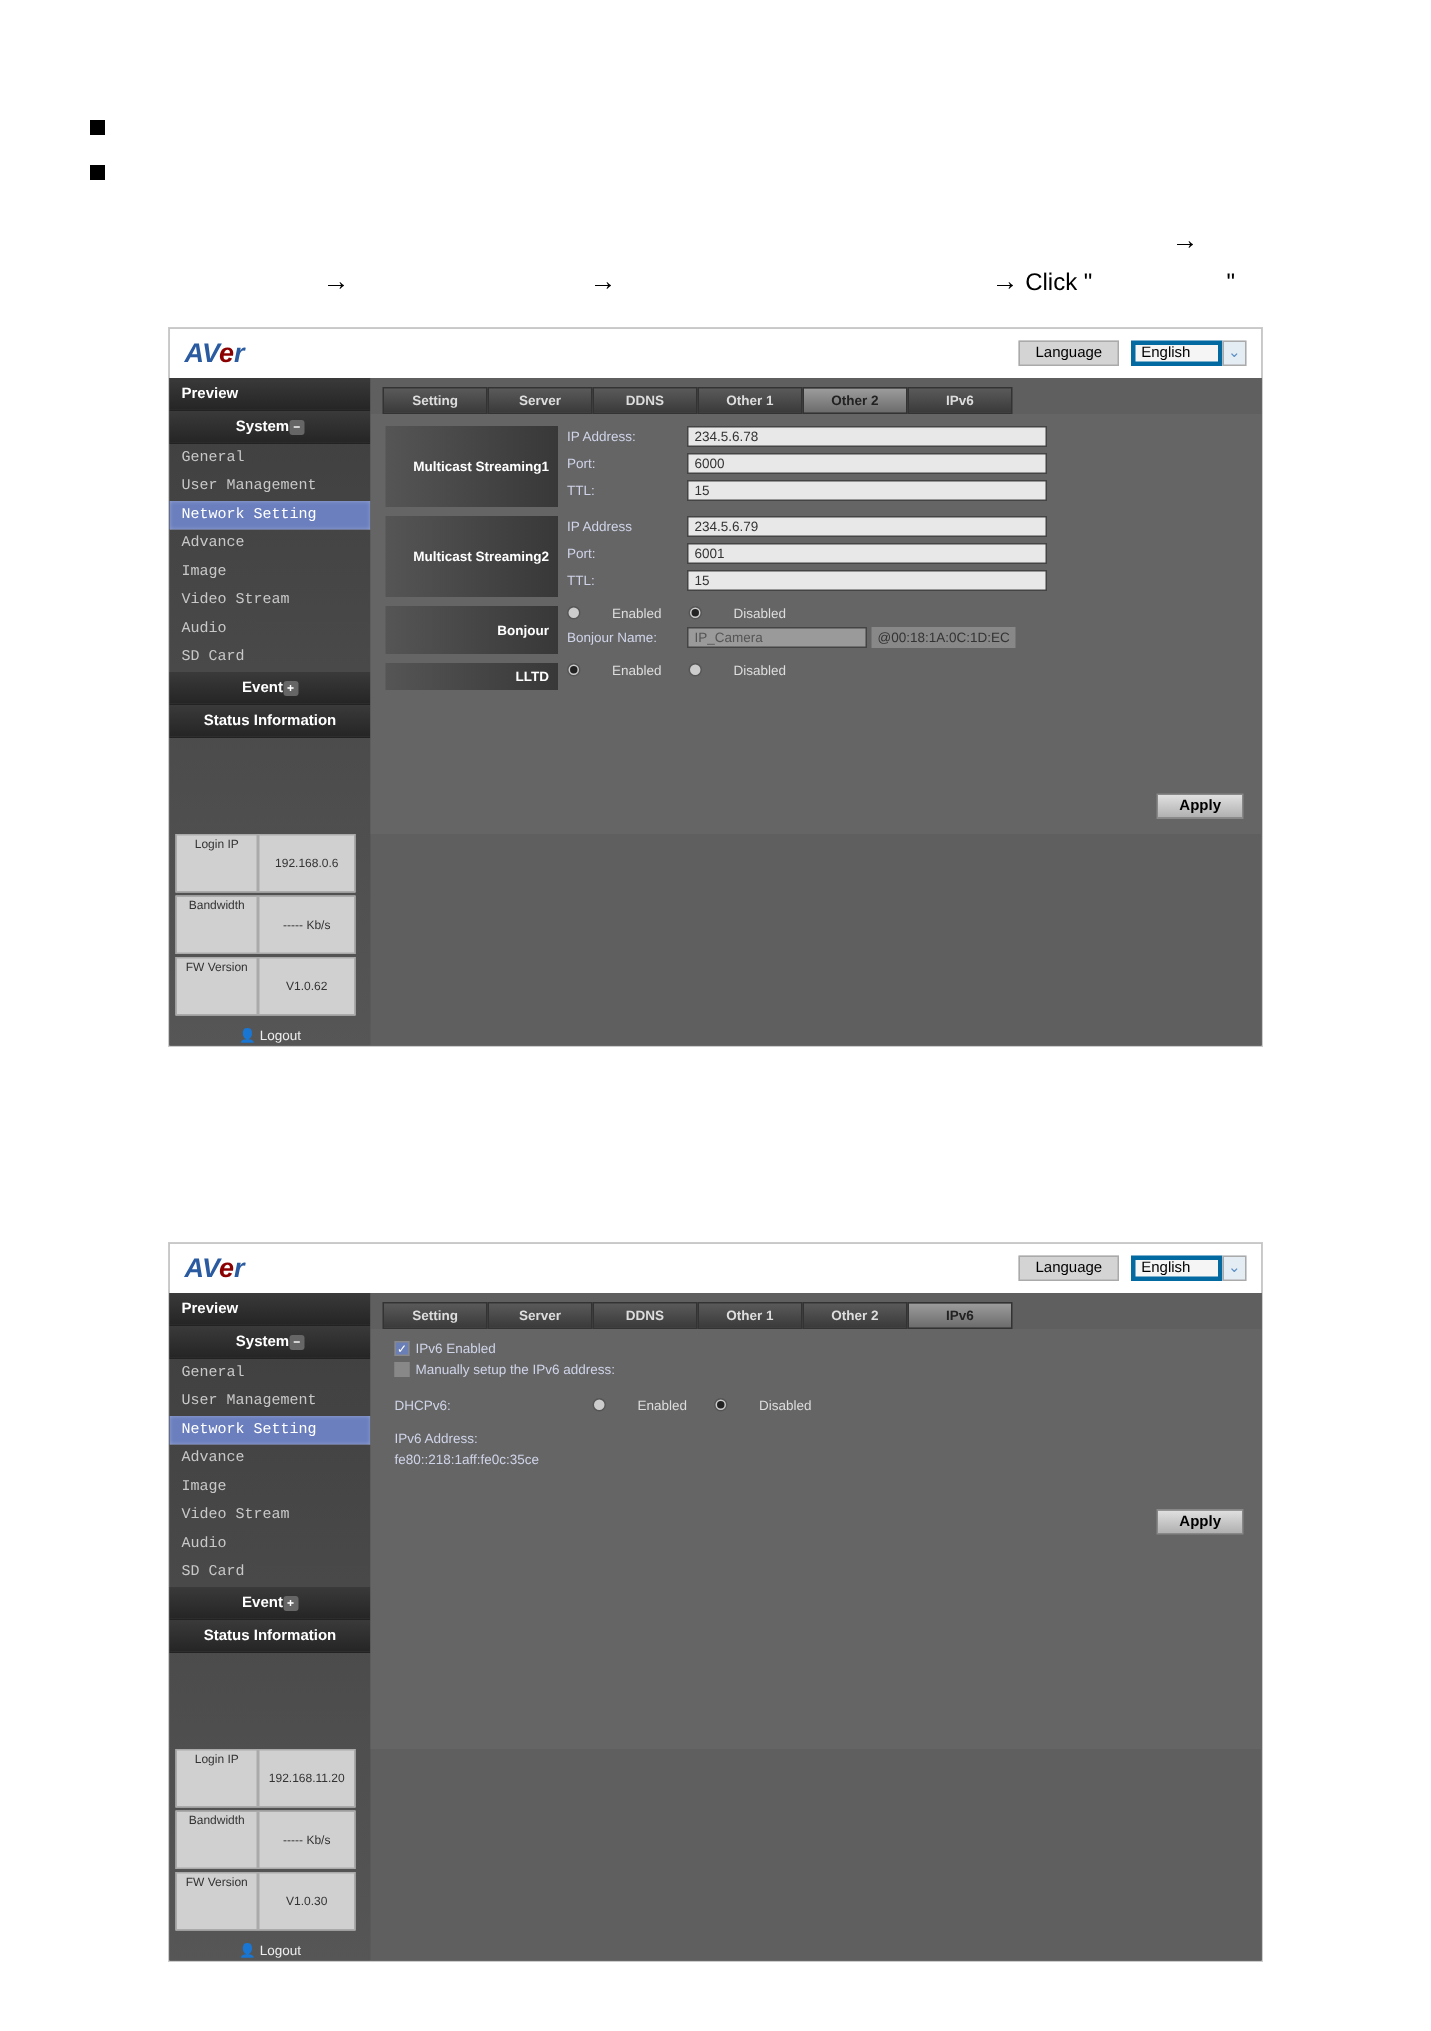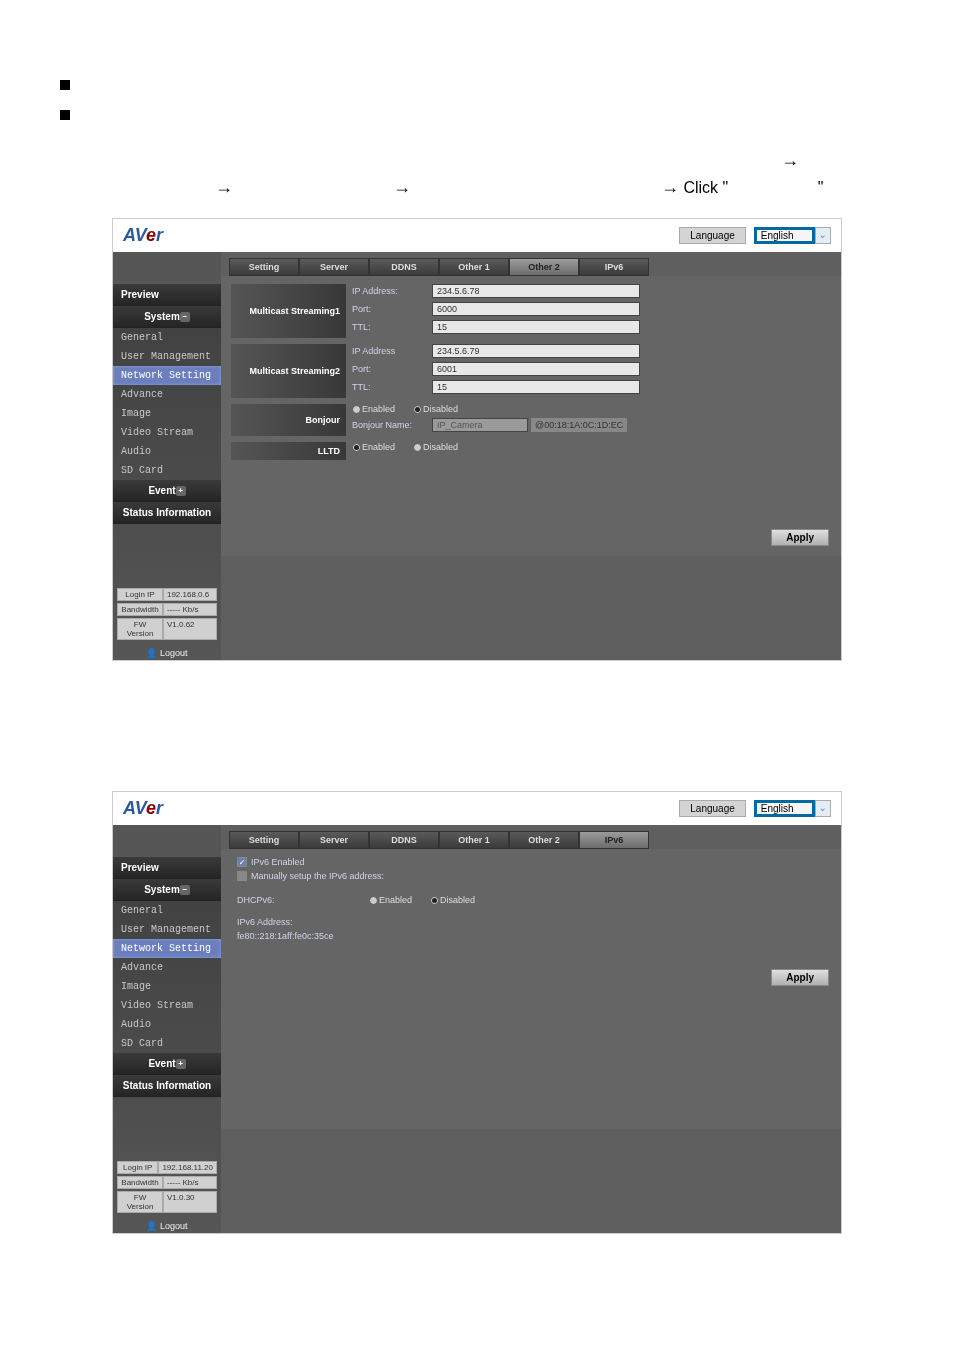"Preview" .sidebar { margin-top: 32px -> none; width: 108px -> 134px }
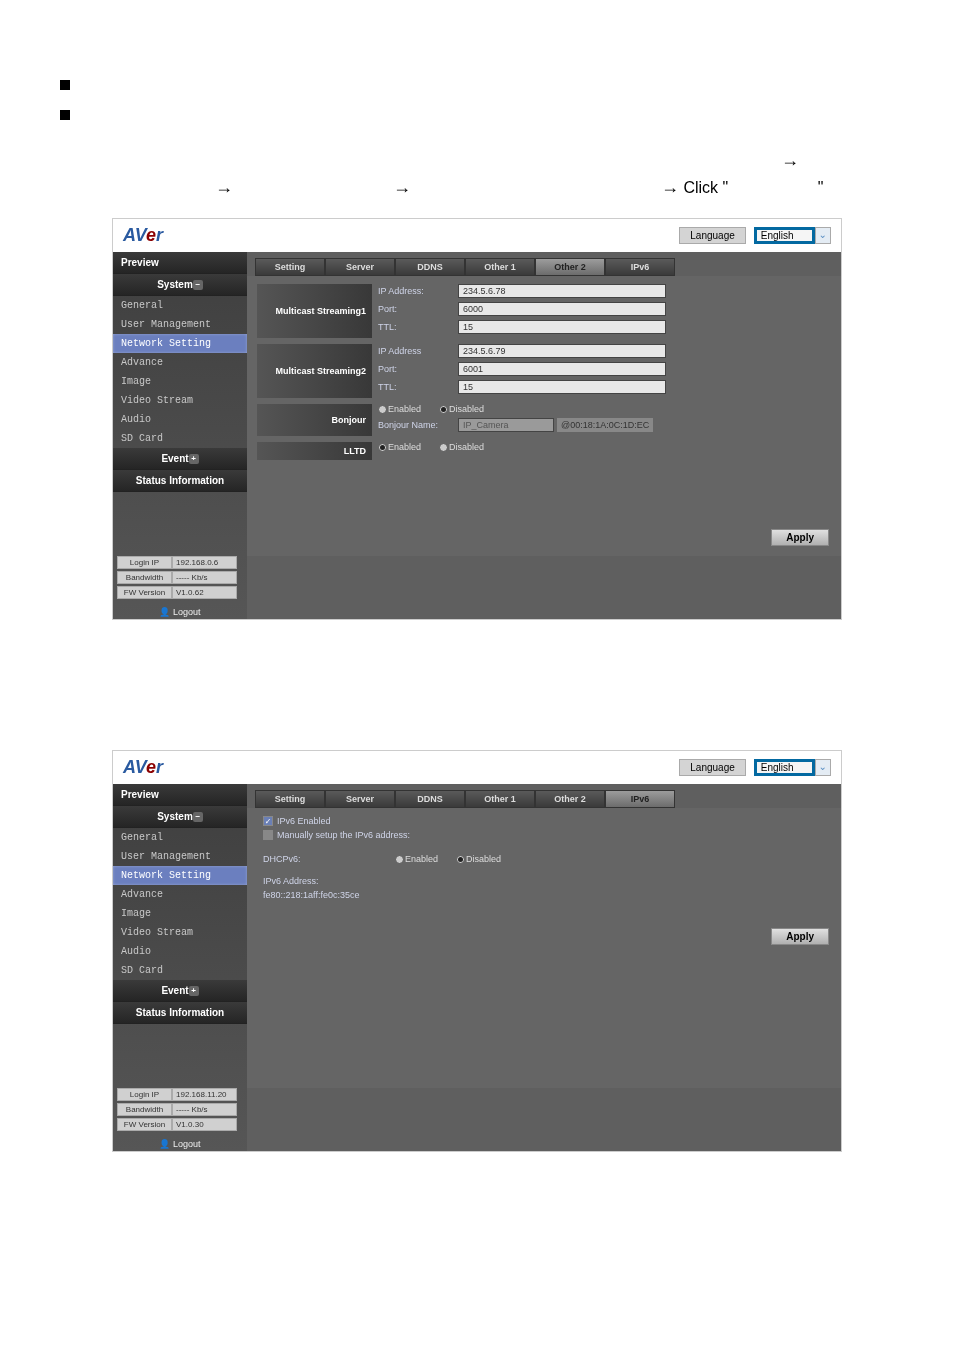"234.5.6.78" .field-input { width: 208px -> 240px }
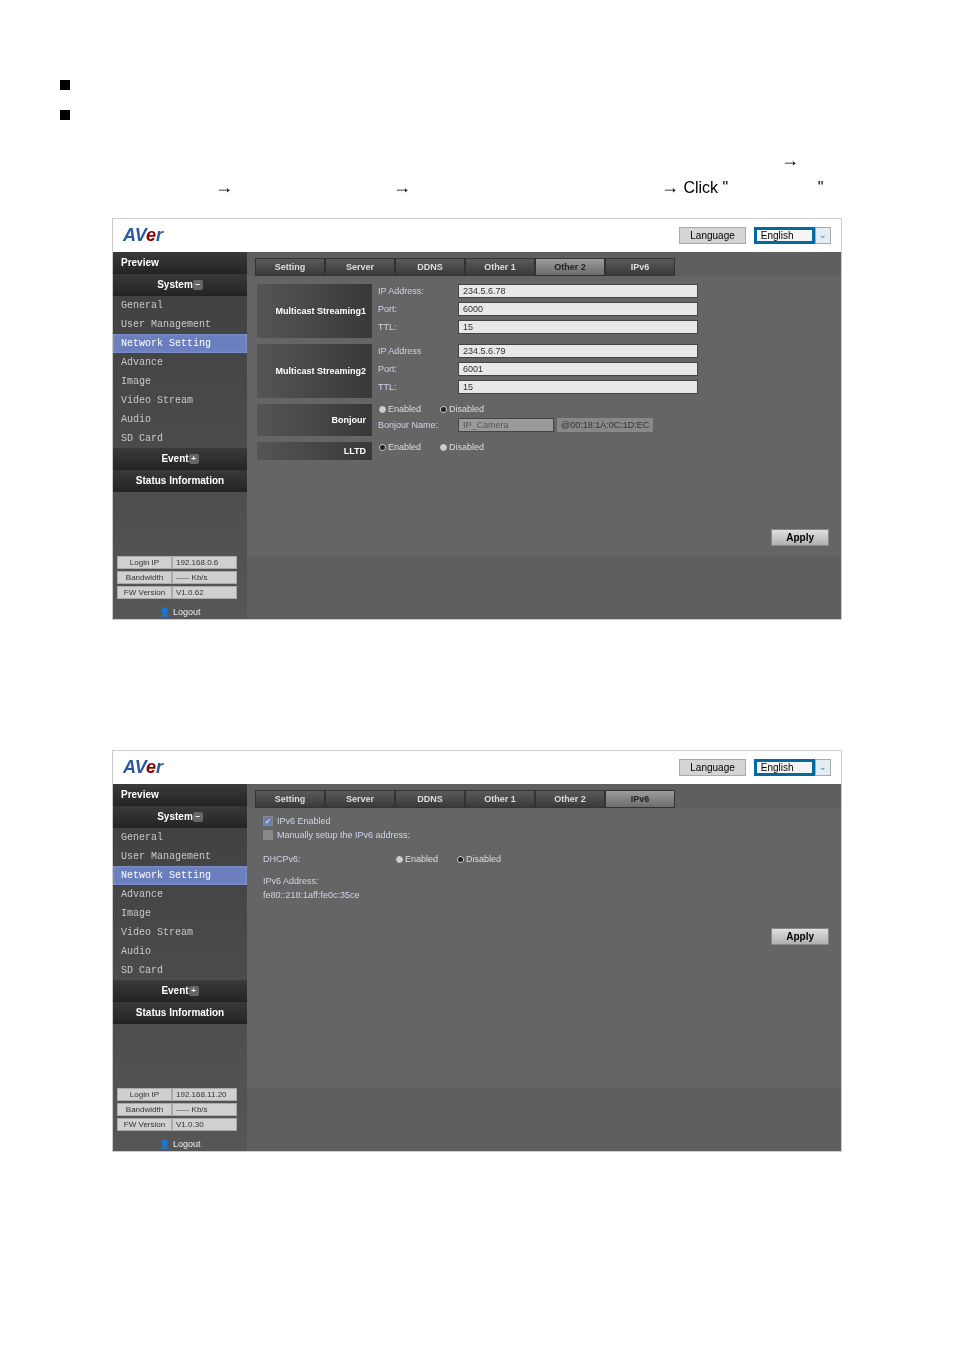"Enabled" .radio-opt { align-items: flex-end -> flex-start; gap: 1px -> 21px }
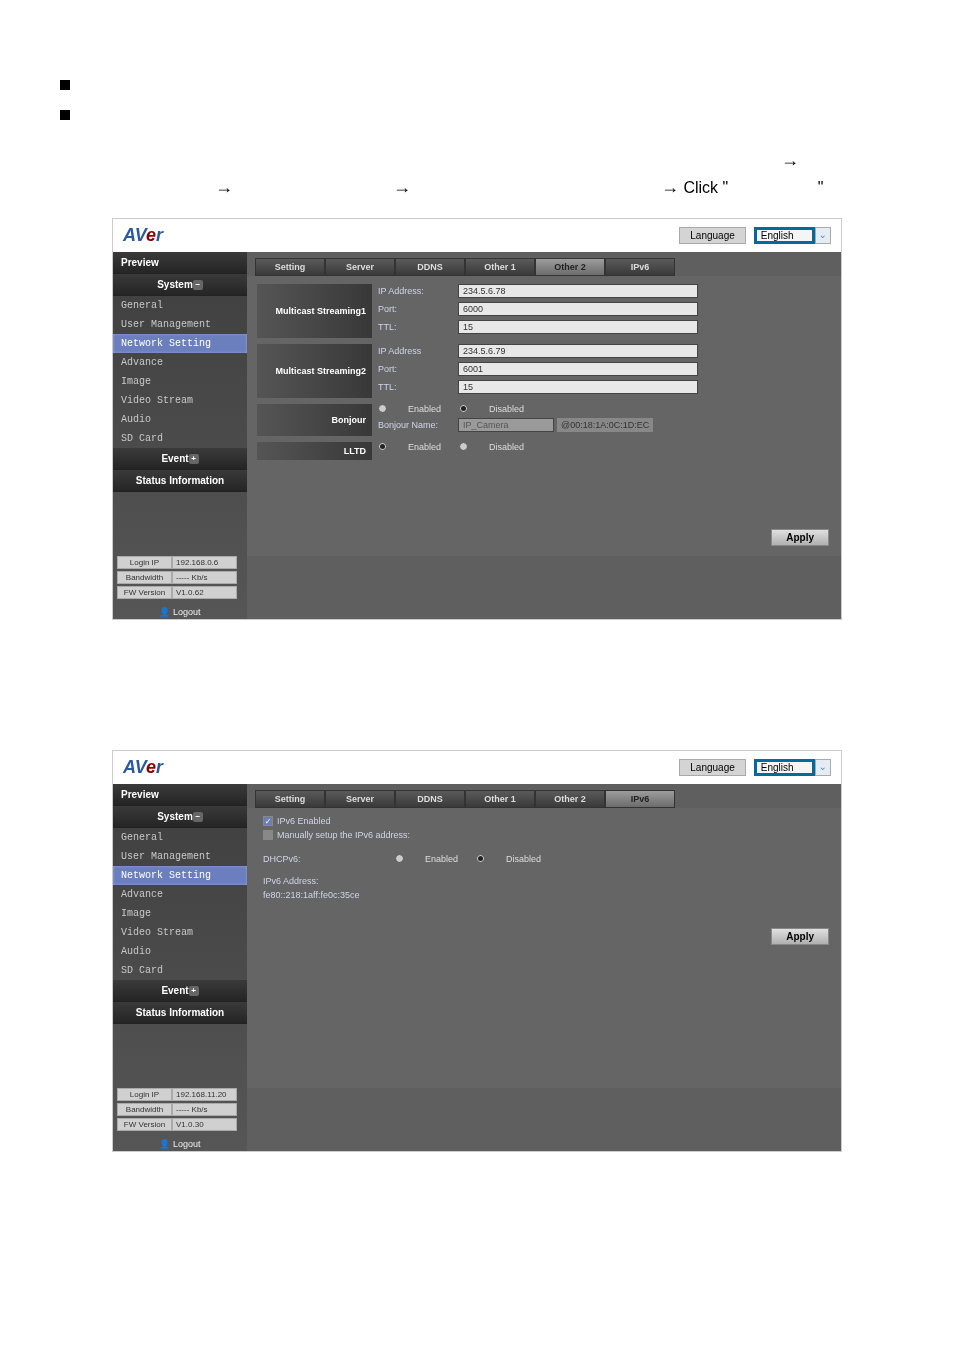"IP_Camera" input.field-input { width: 96px -> 120px }
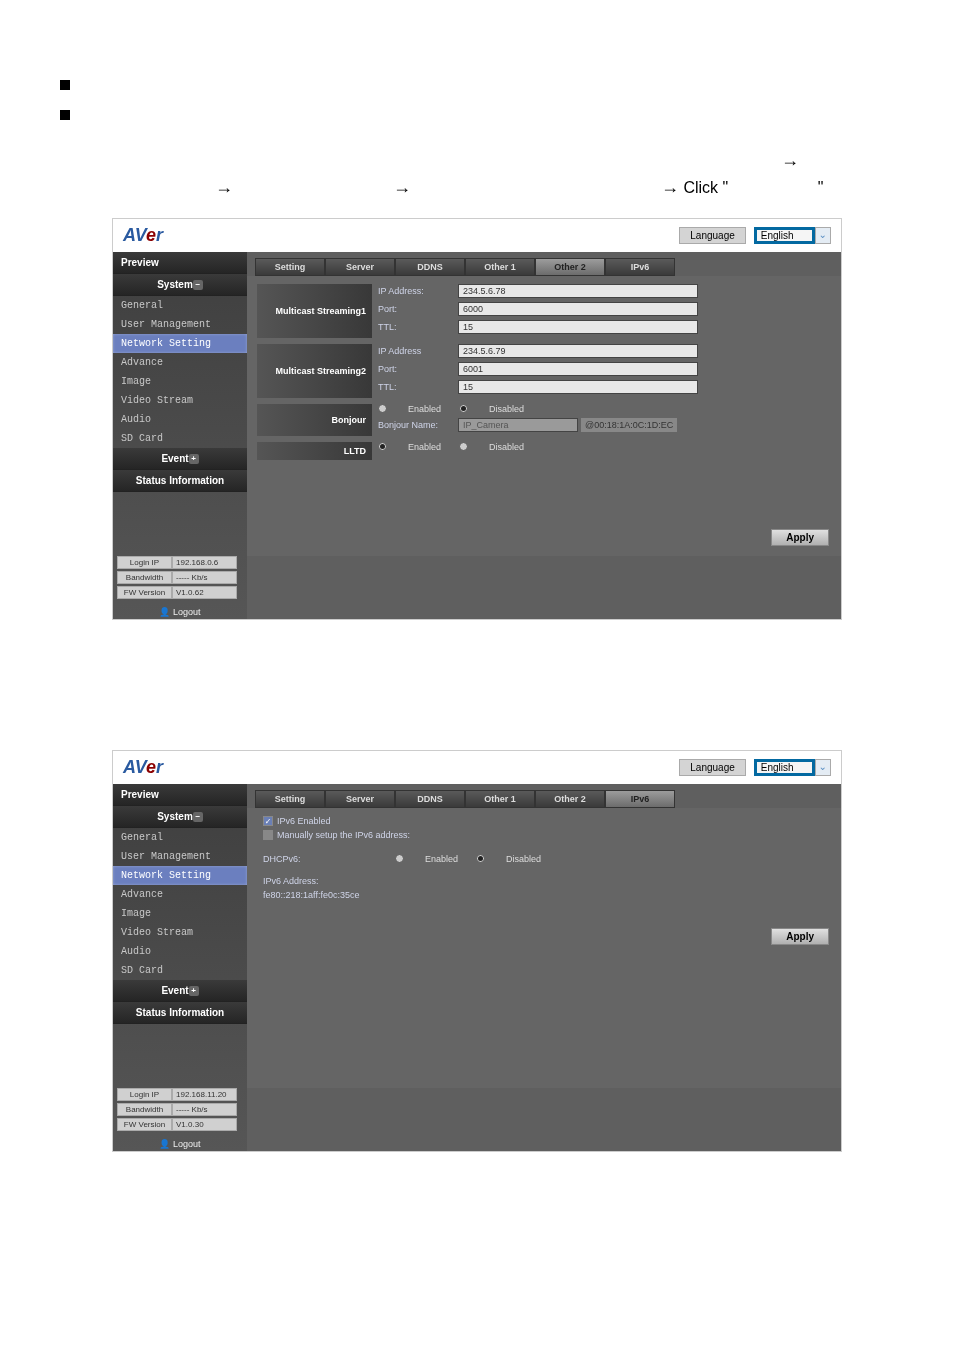"192.168.0.6" .status-val { padding: 1px 3px -> 14px 3px; text-align: none -> center }
